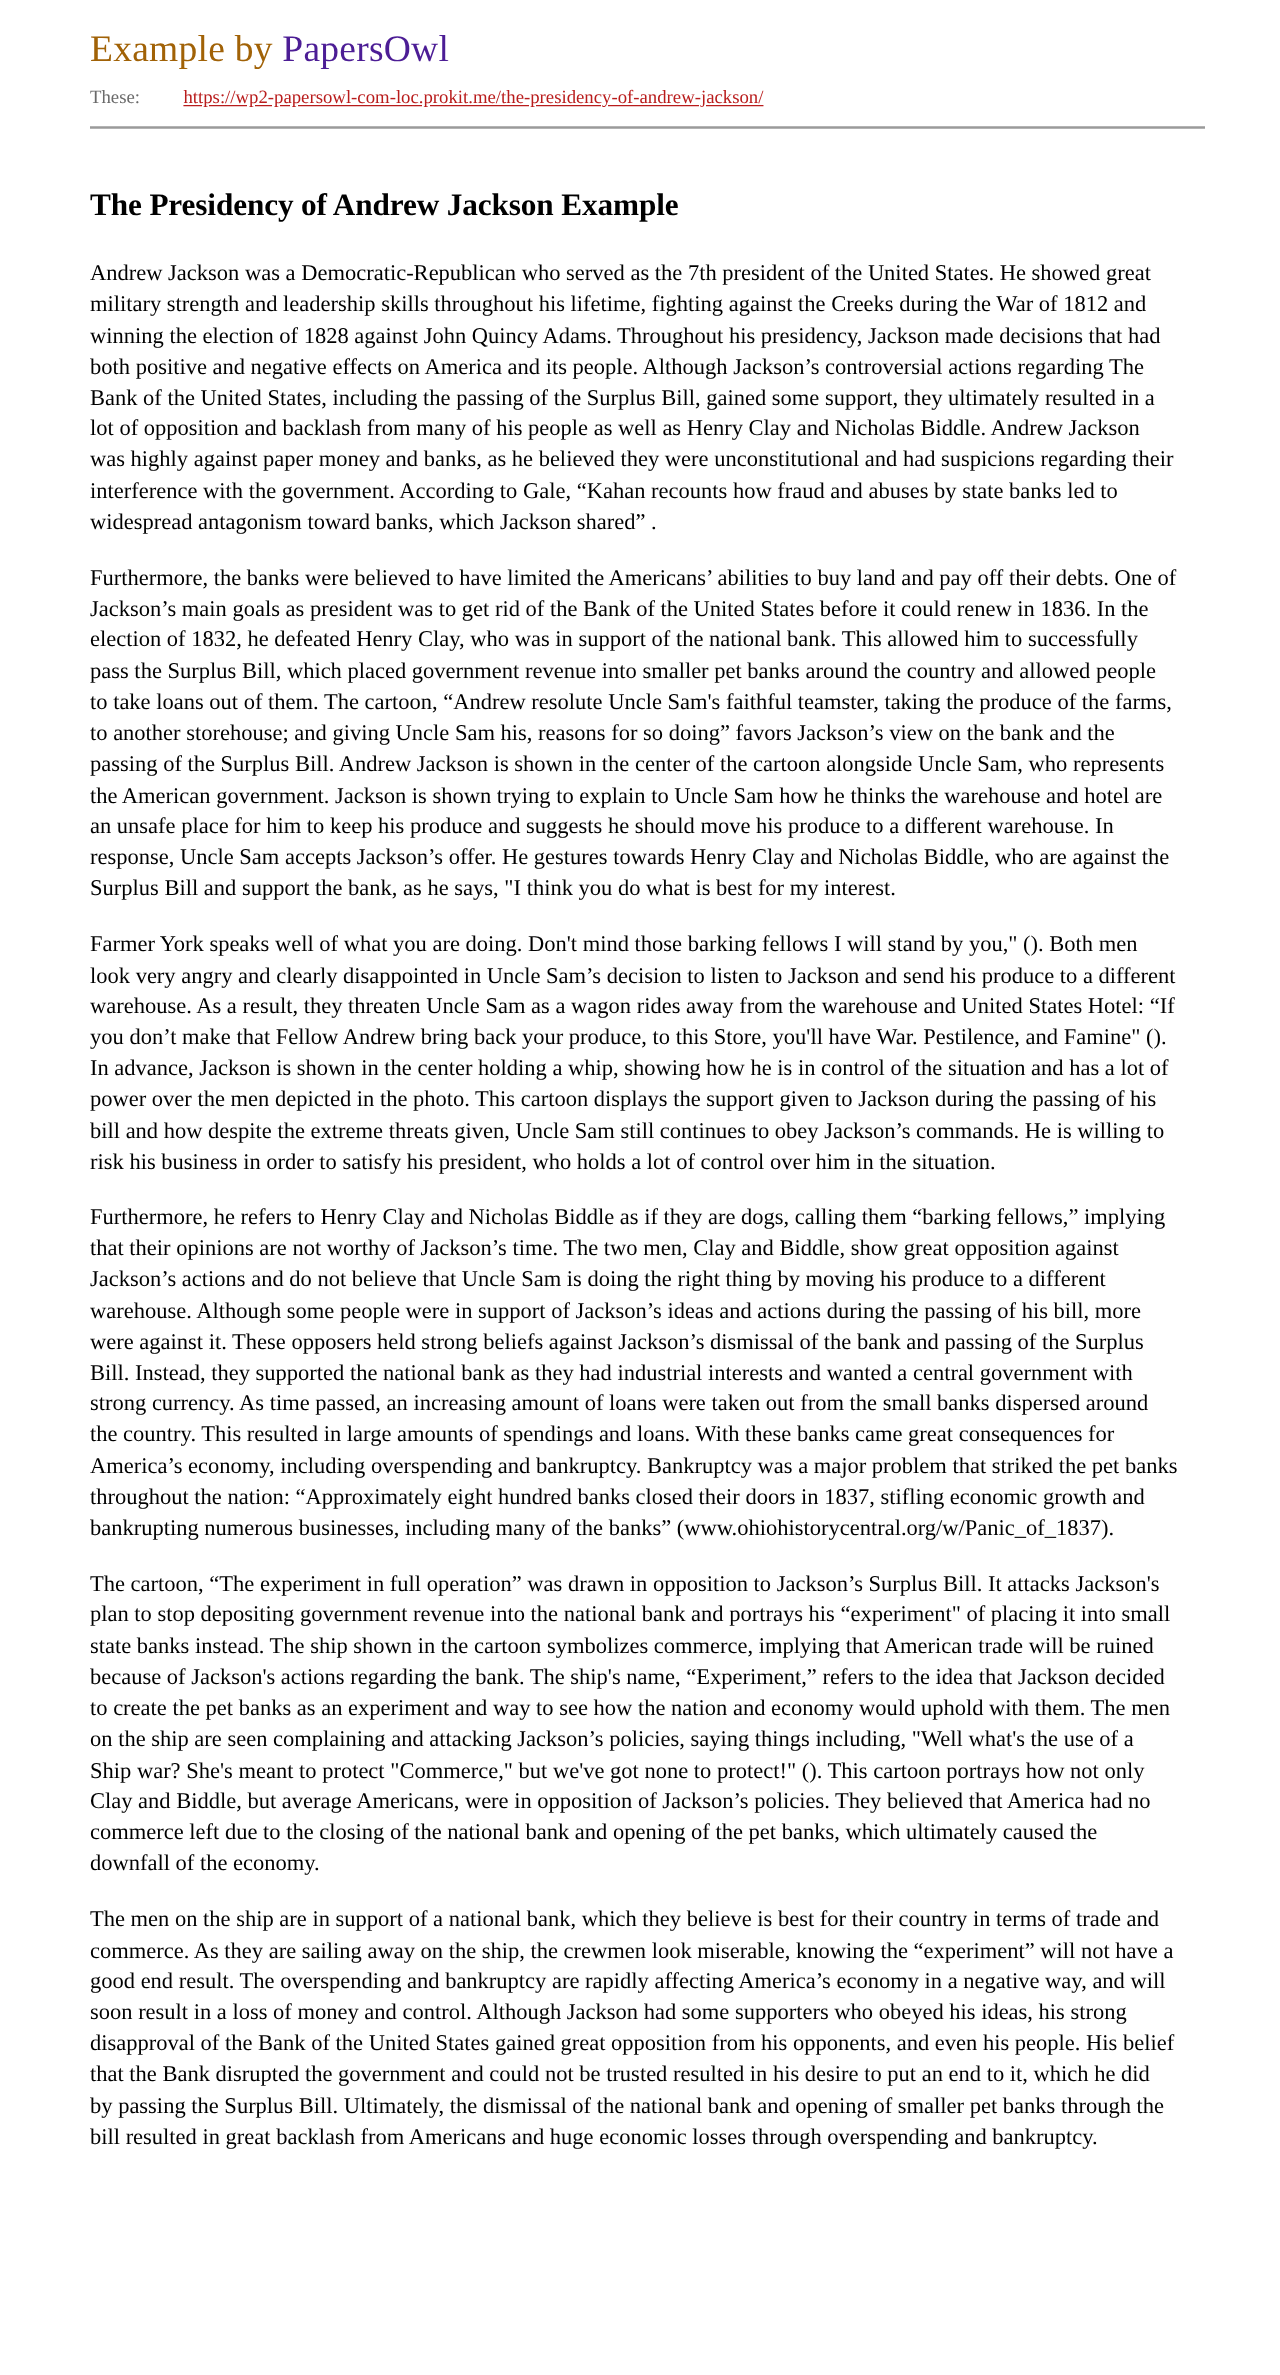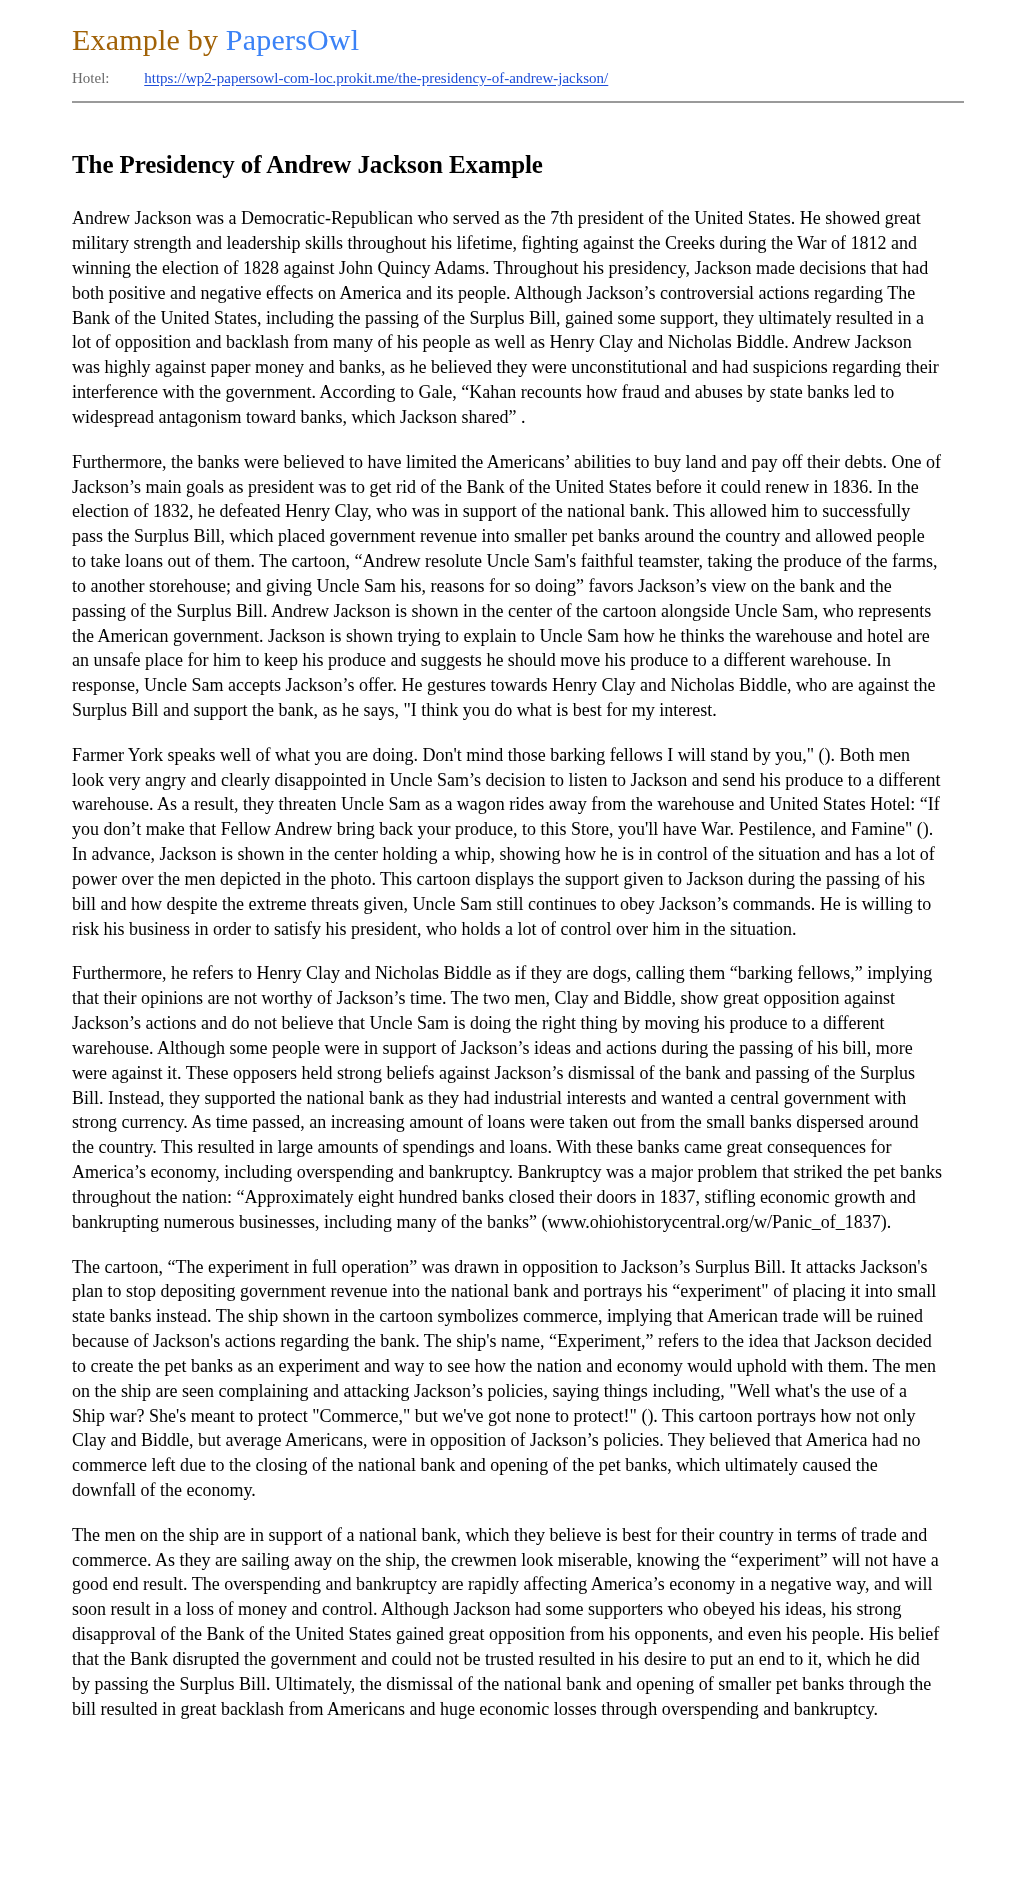"PapersOwl" .brand-name { color: #3b82f6 -> #4c1d95 }
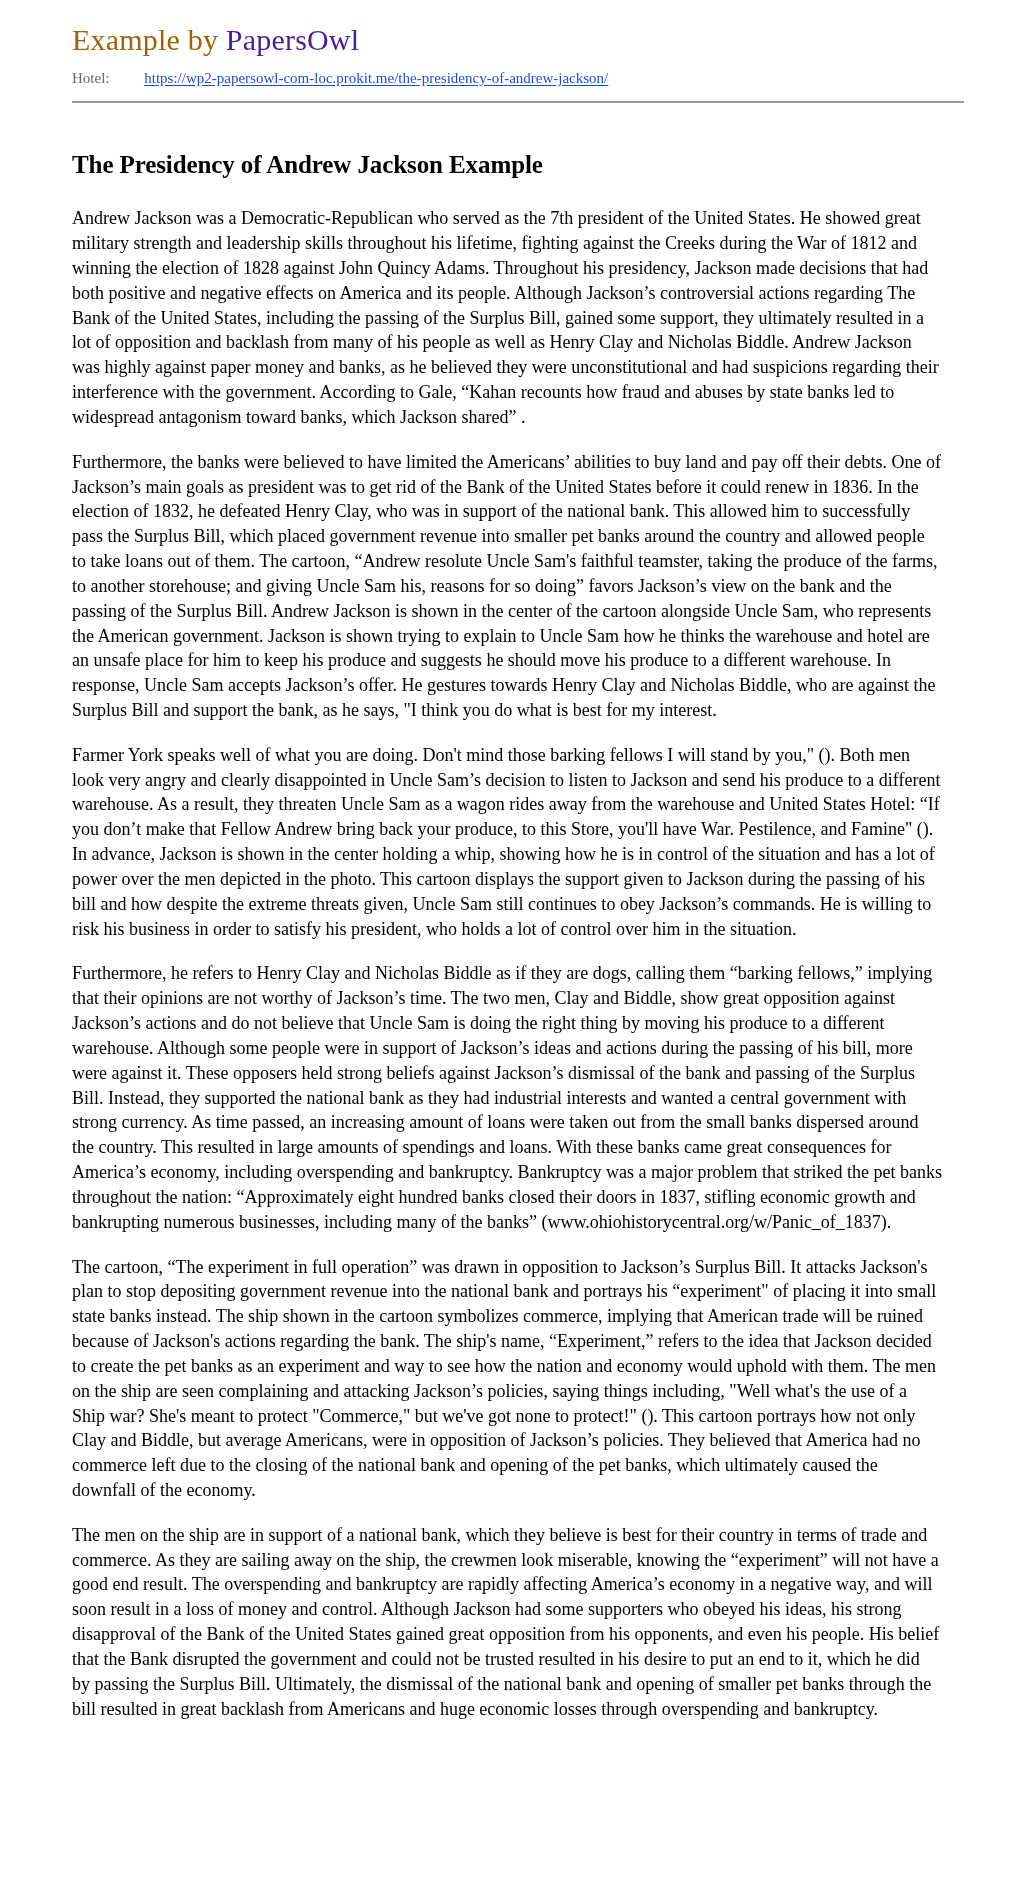"Hotel:" span.source-label { text: Hotel -> These }
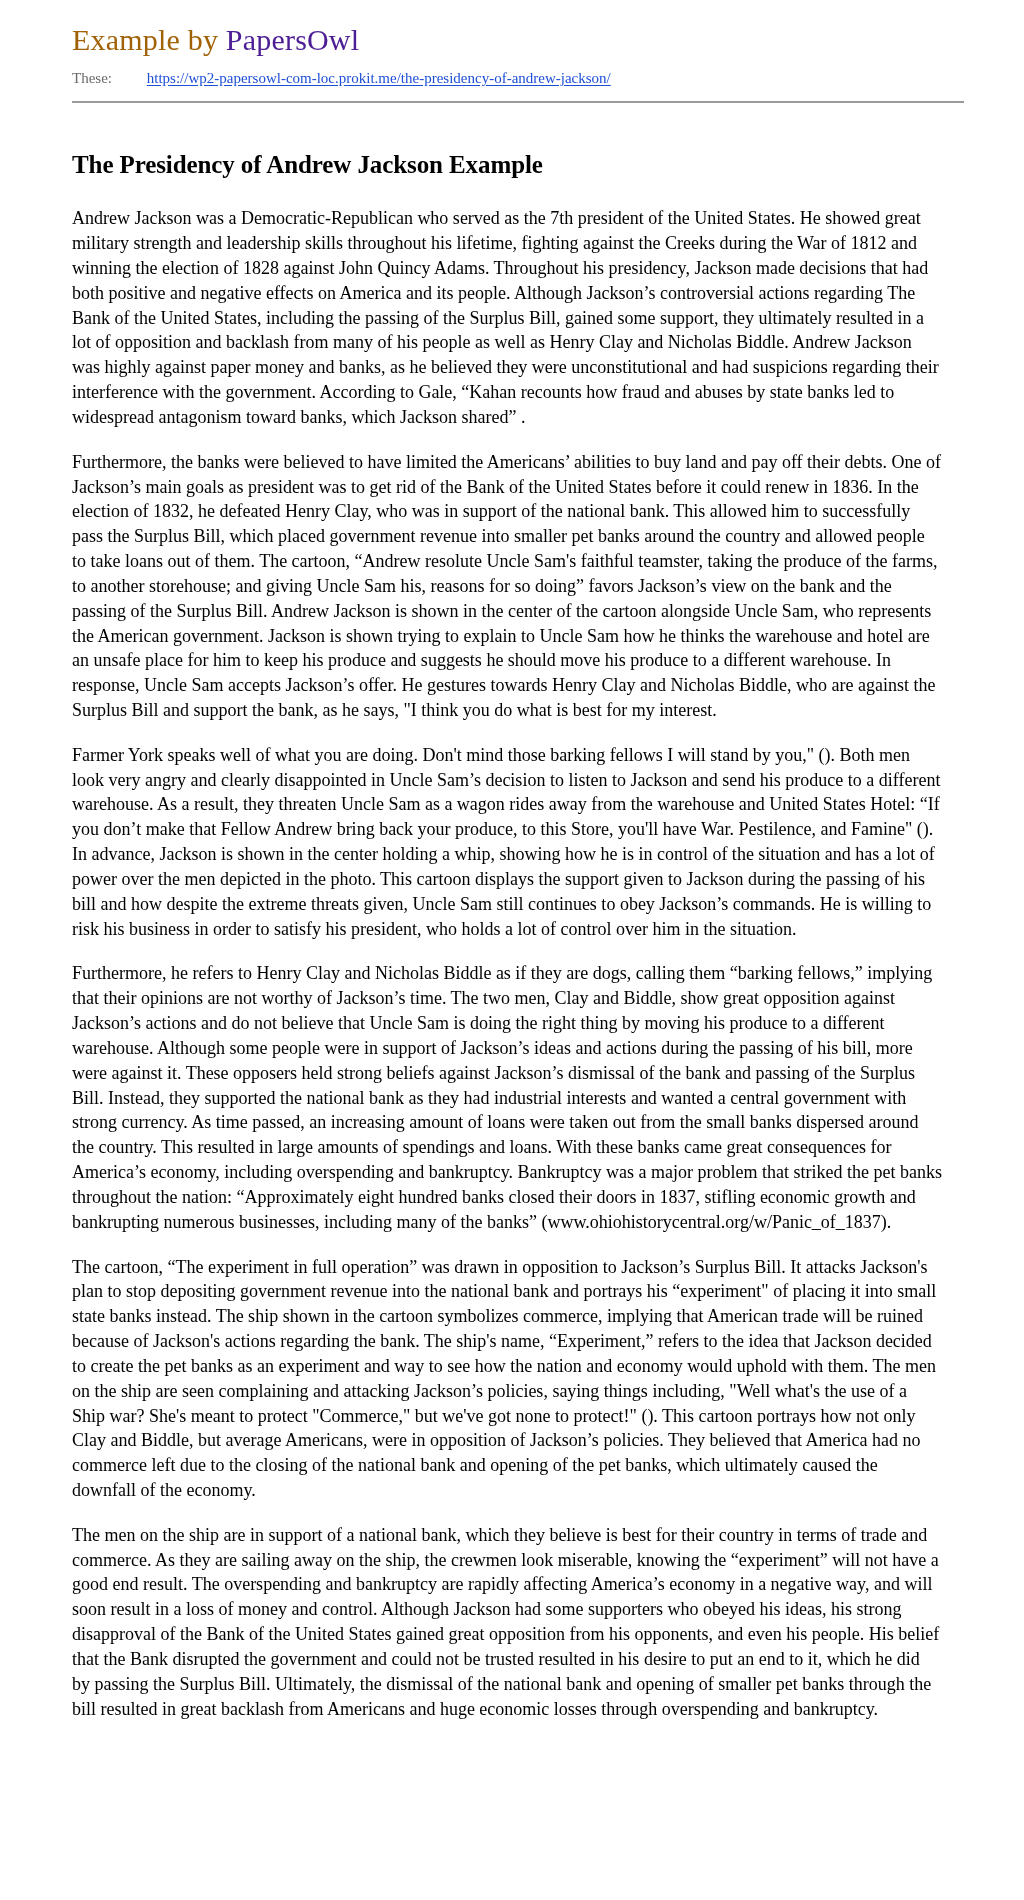"https://wp2-papersowl-com-loc.prokit.me/" .source-link { color: #1d4ed8 -> #b91c1c }
